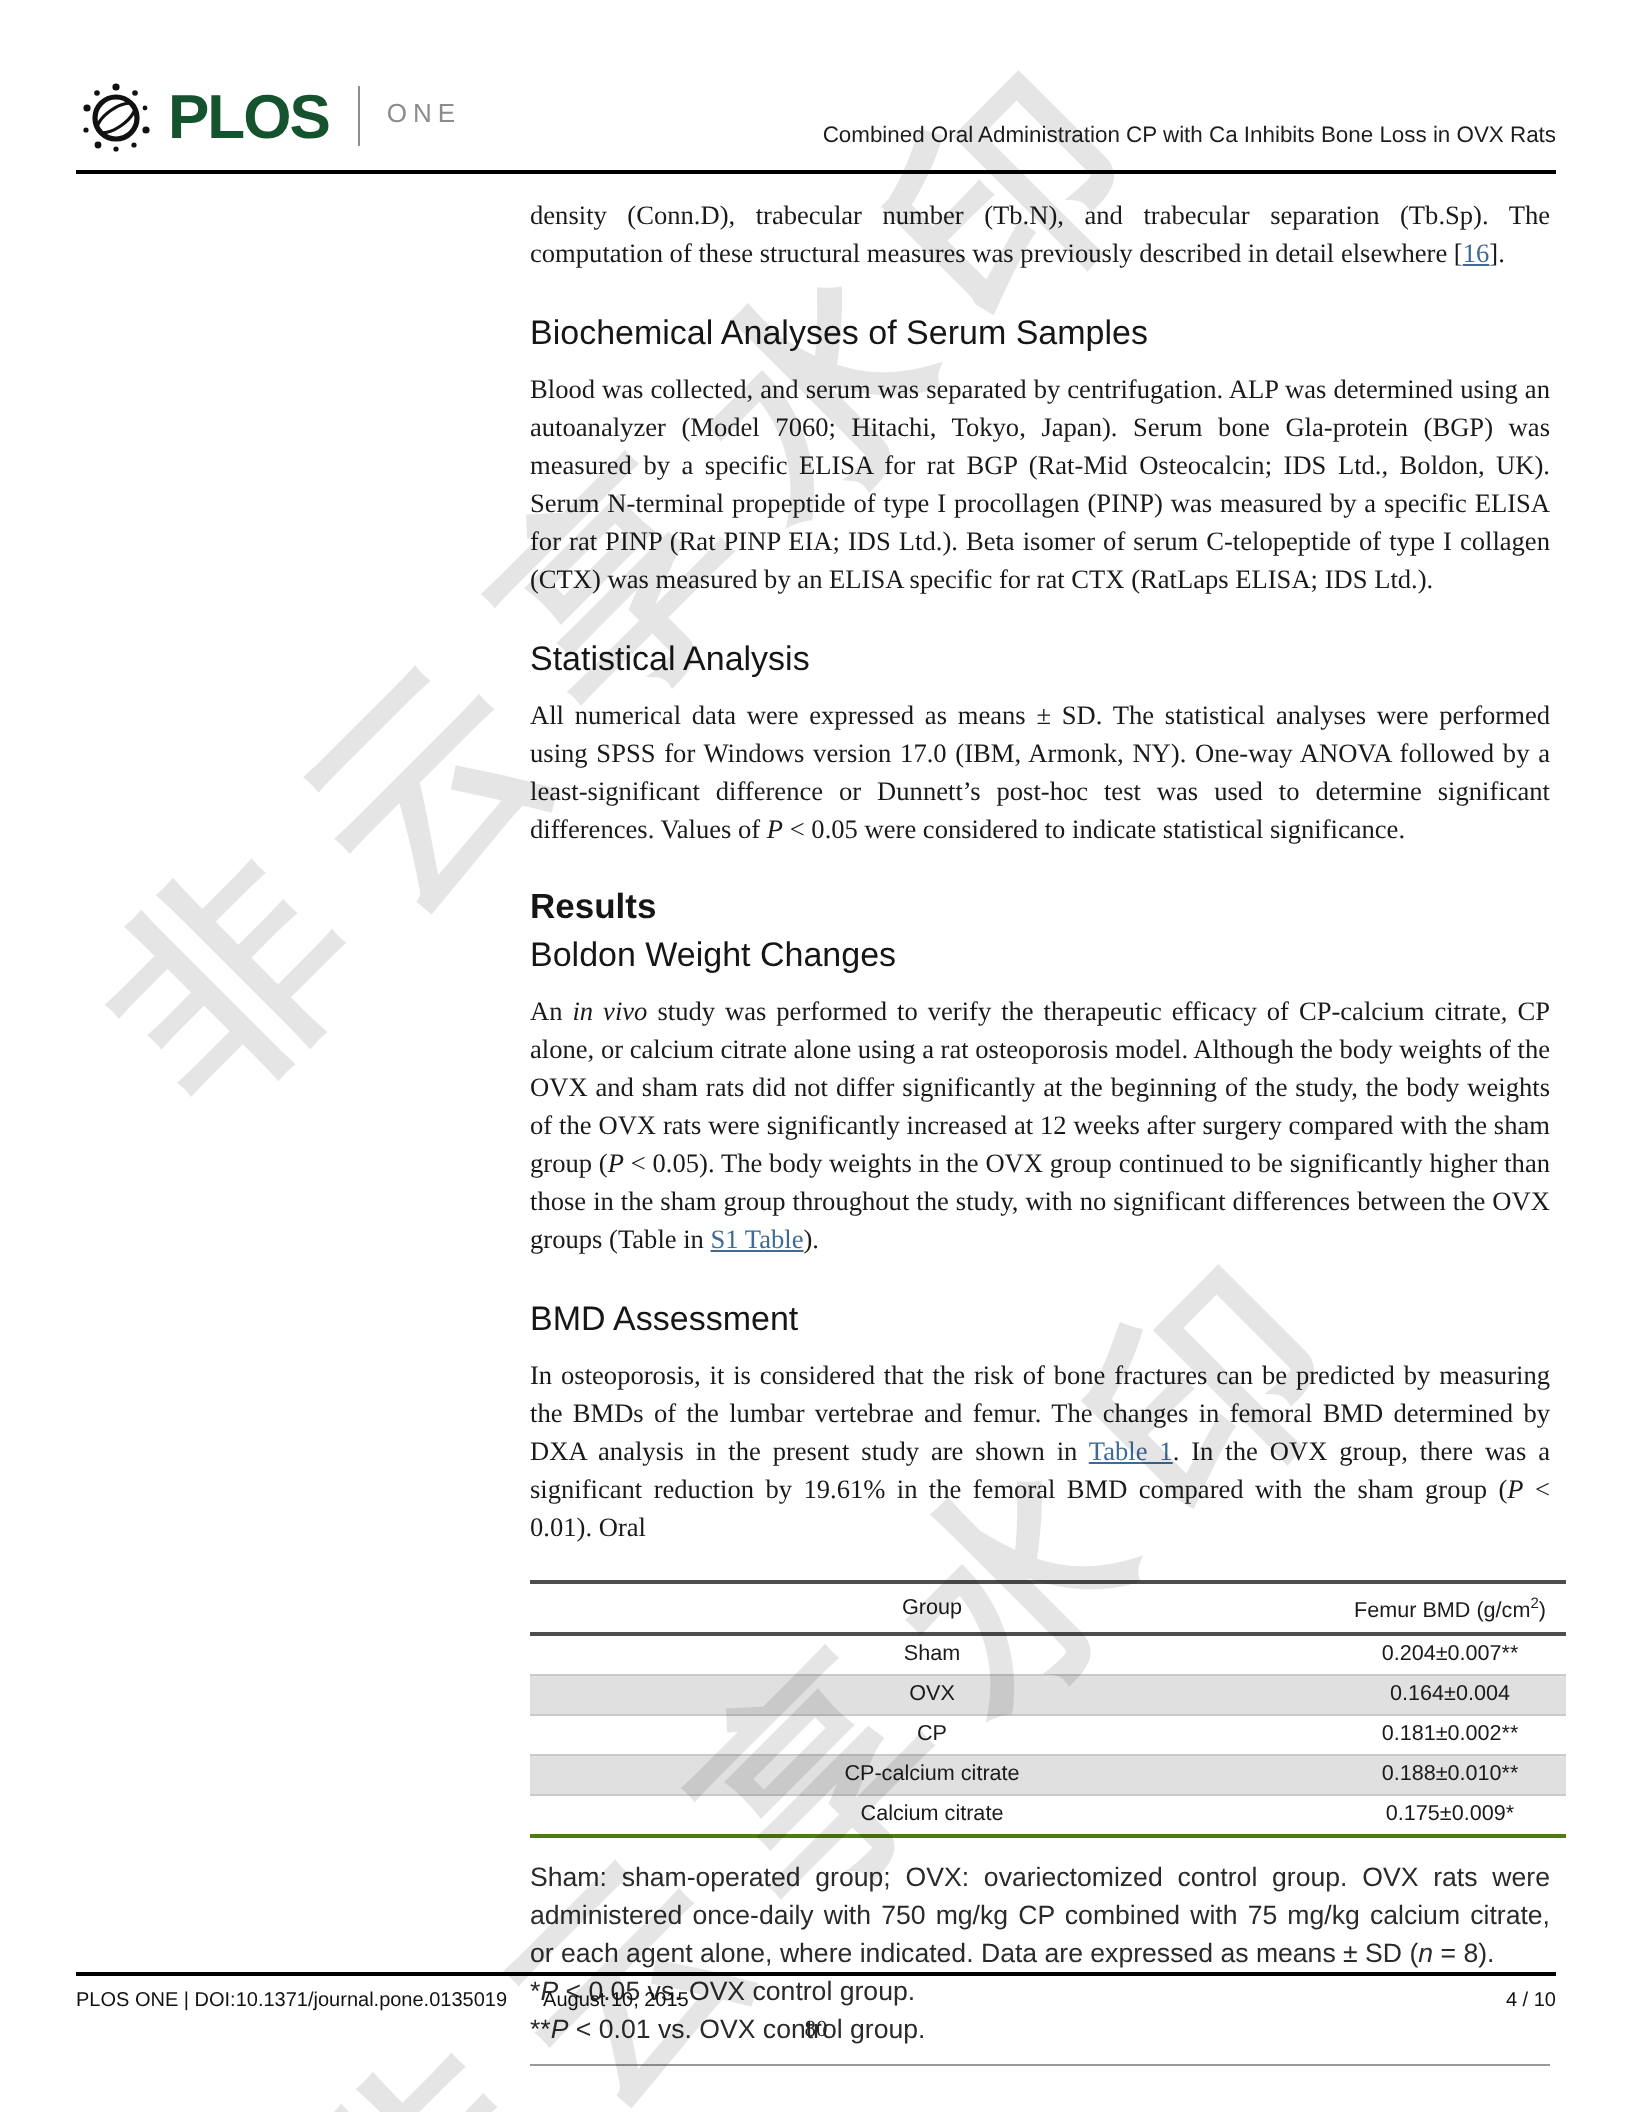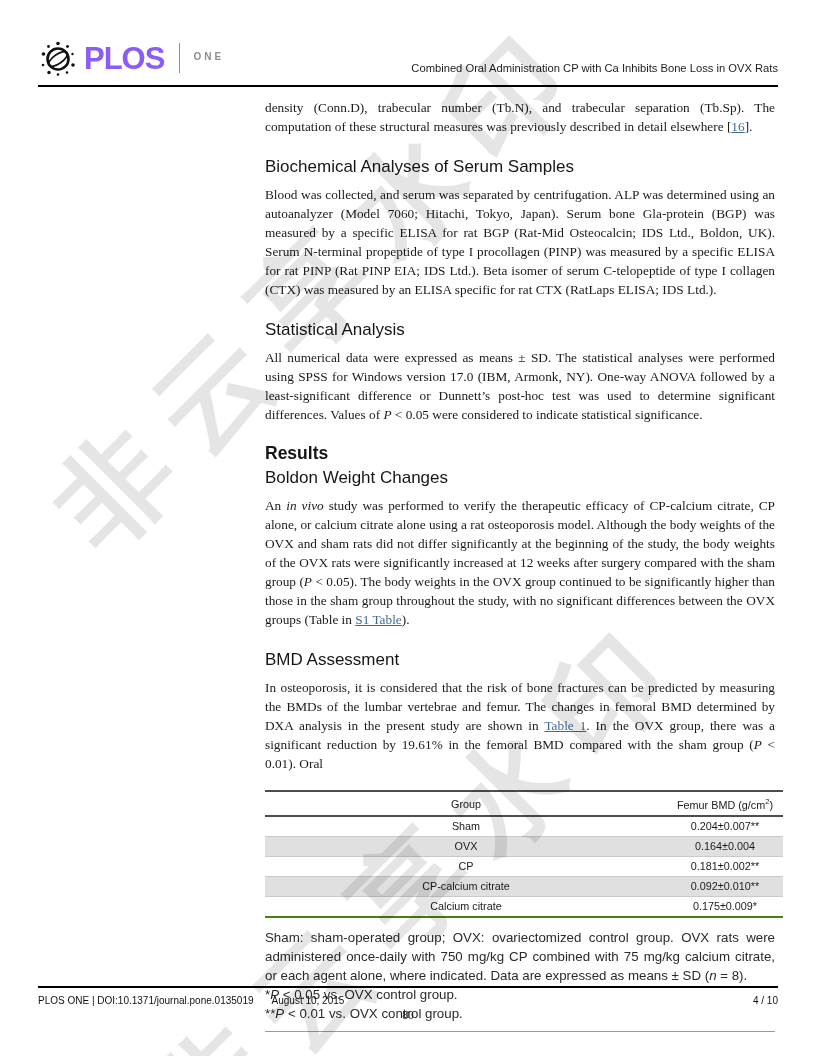"PLOS" .logo-plos { color: #8b5cf6 -> #14532d }
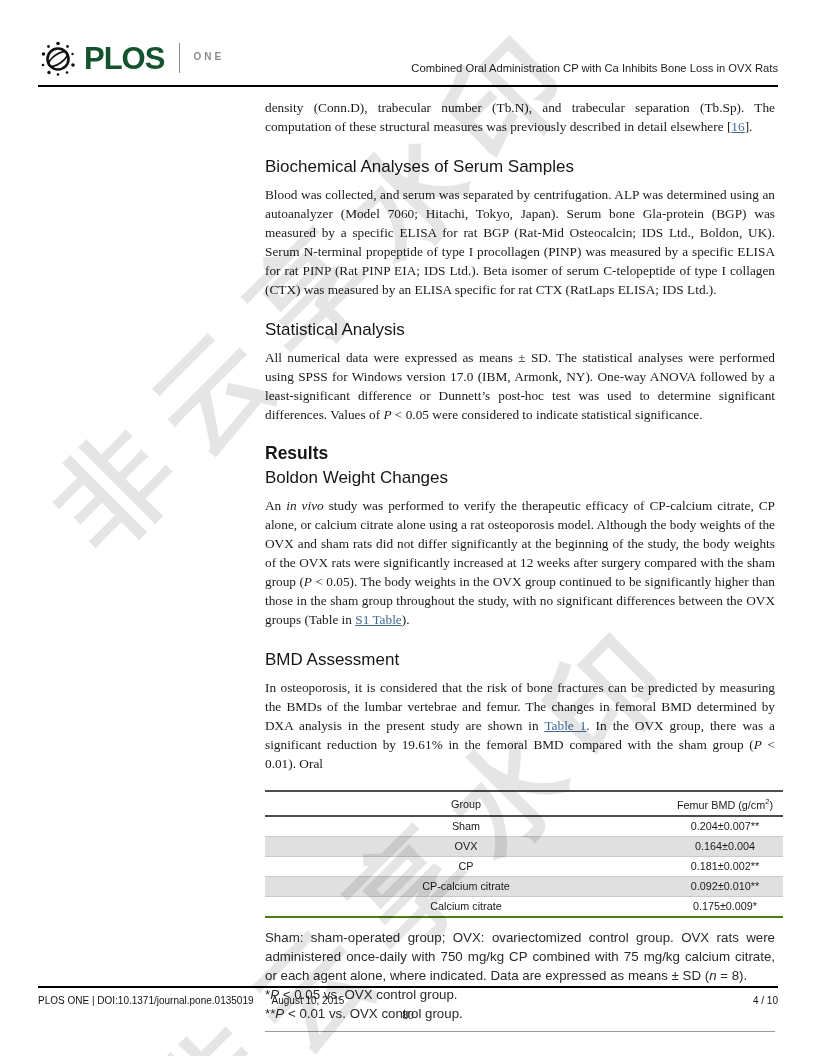"ONE" .logo-one { font-size: 10px -> 13px; font-weight: 700 -> 400 }
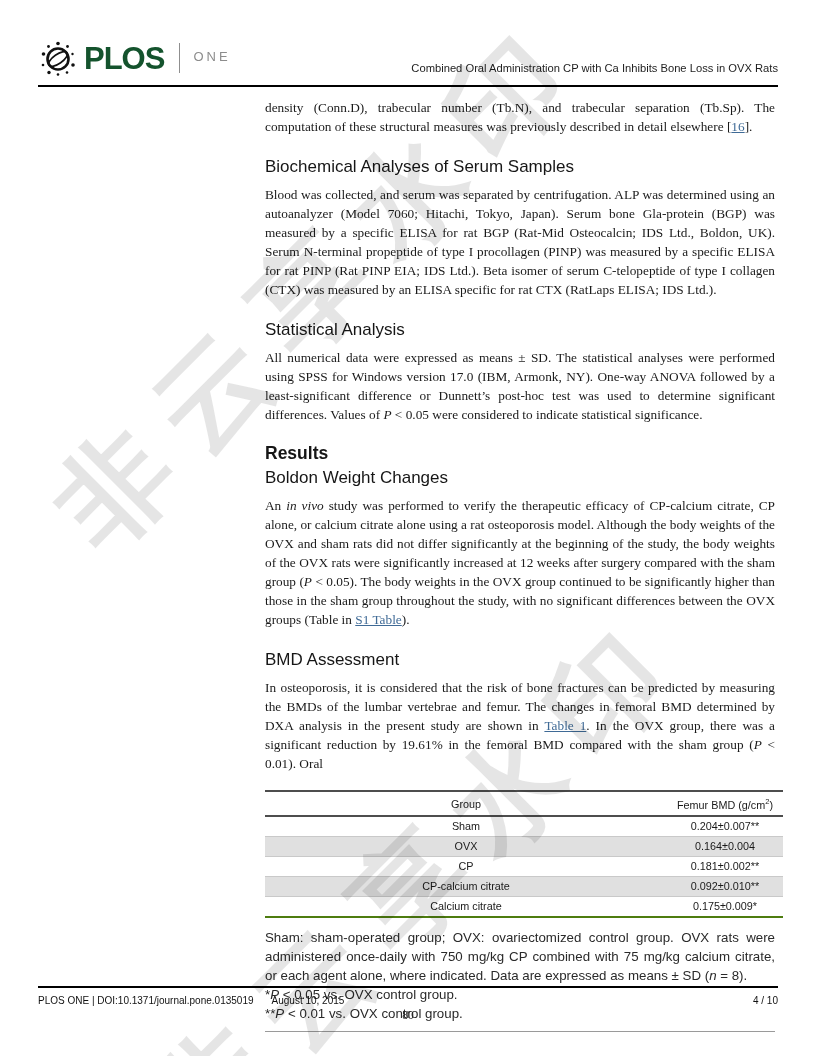"0.092±0.010**" td { text: 0.092 -> 0.188 }
